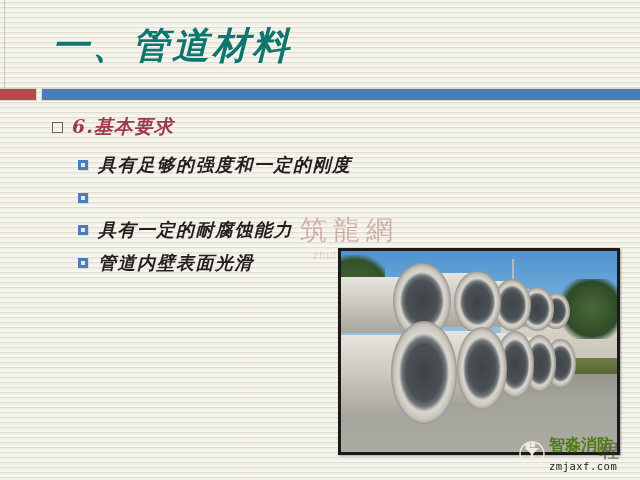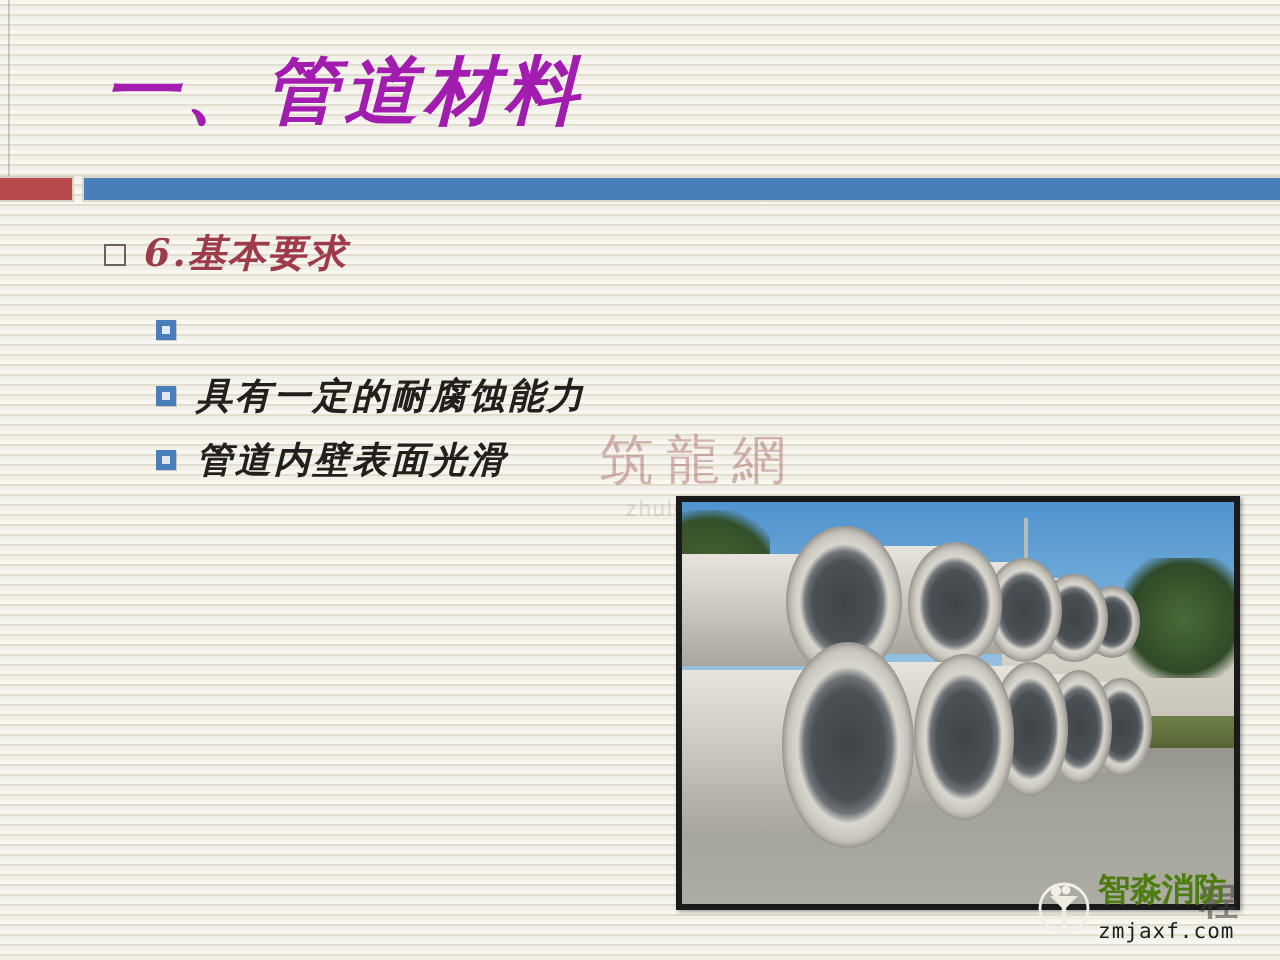"一、管道材料" #slide-title { color: #a21caf -> #0f766e }
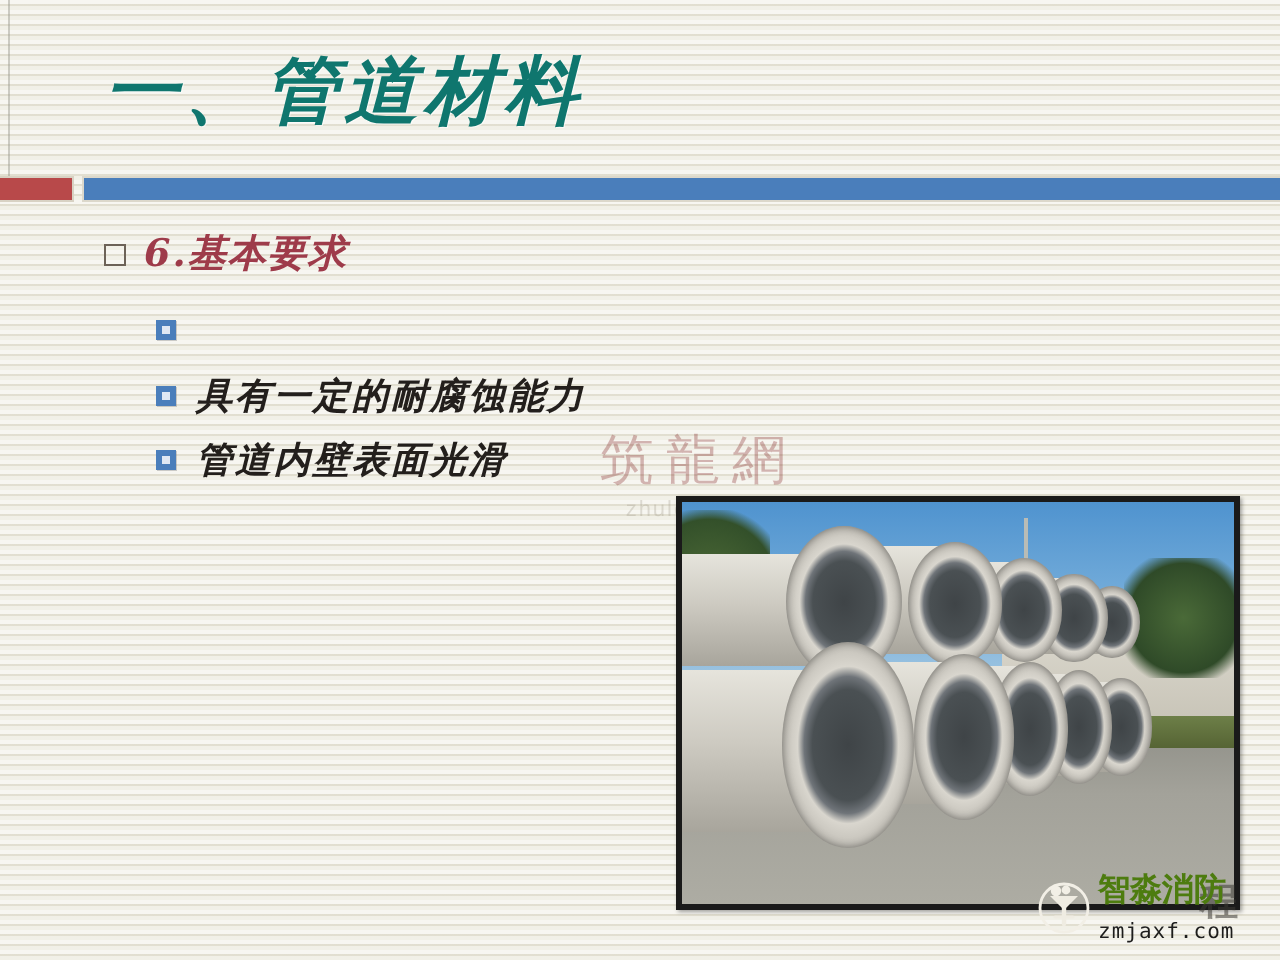"具有足够的强度和一定的刚度" div.lvl2-row { html: none -> <div> <span></span> <span>具有足够的强度和一定的刚度</span> </div> }
